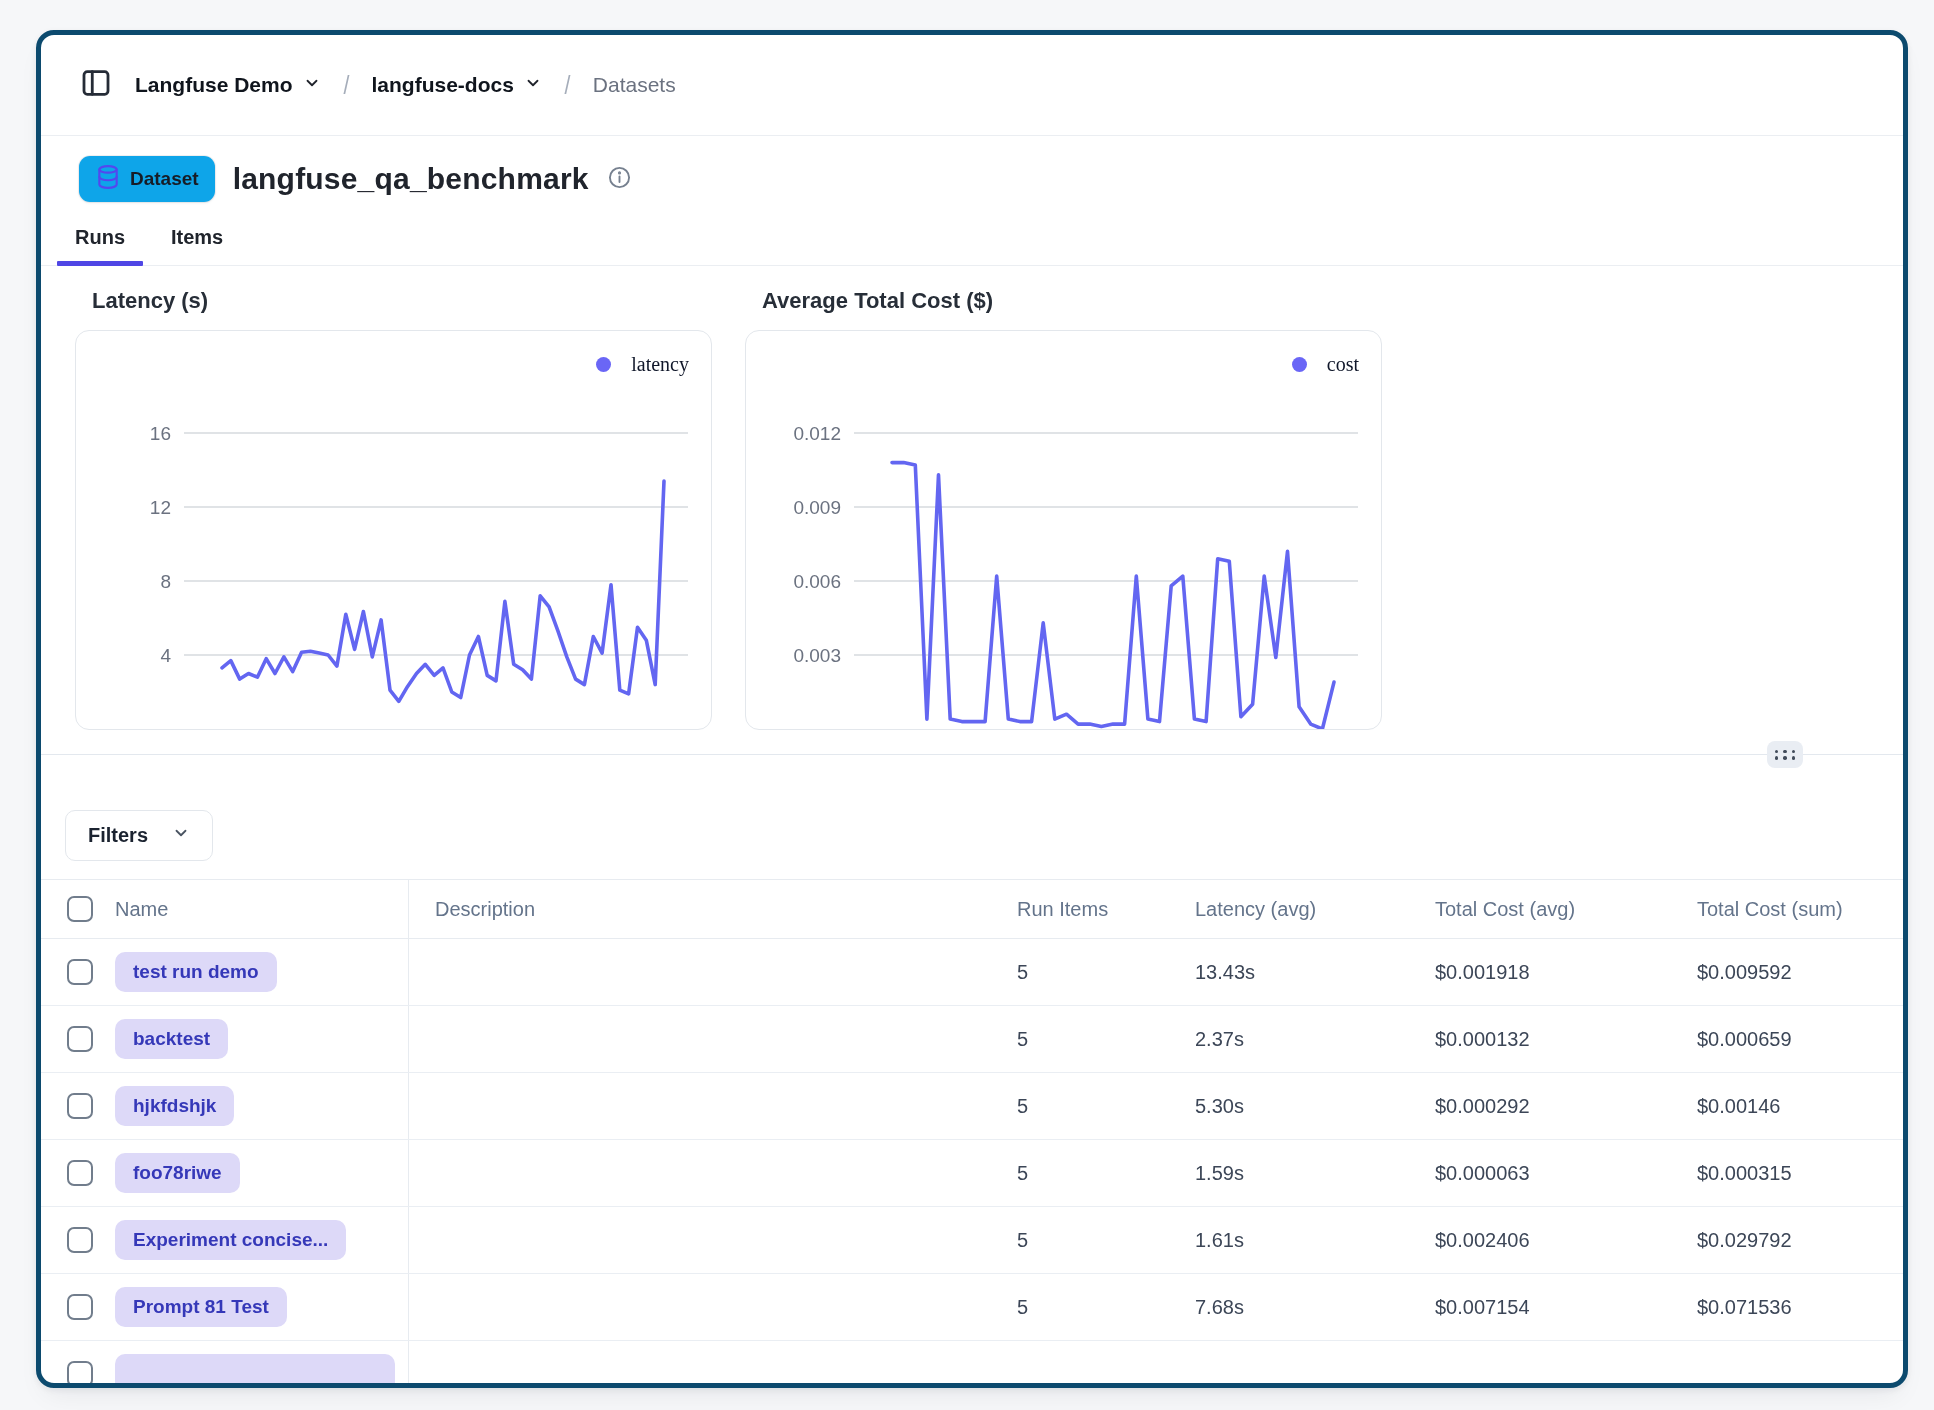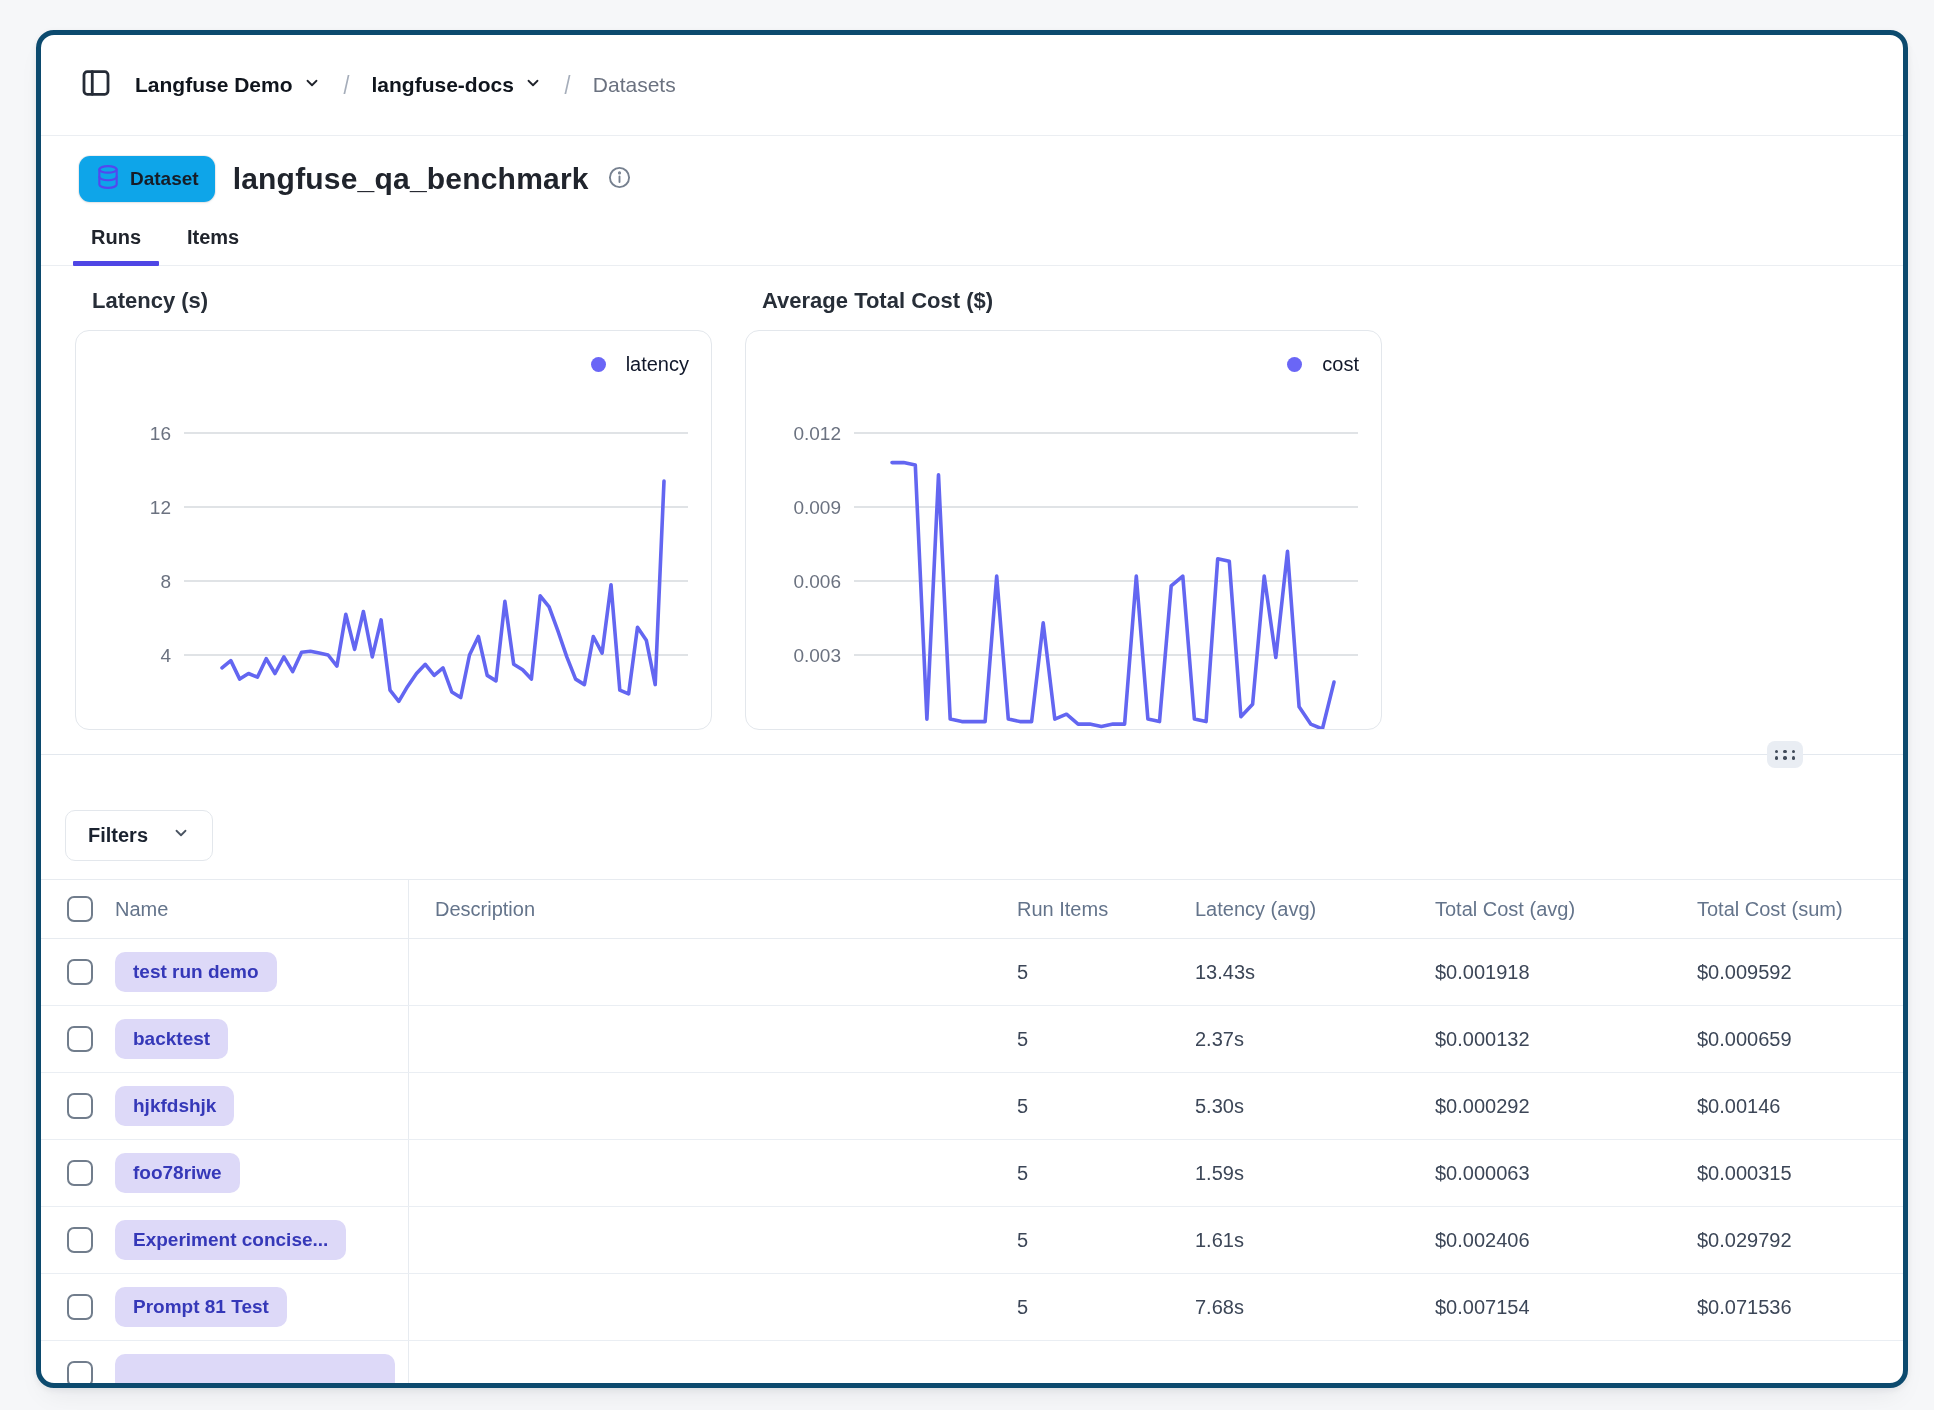"Runs" .tabsbar { padding: 0 46px -> 0 30px }
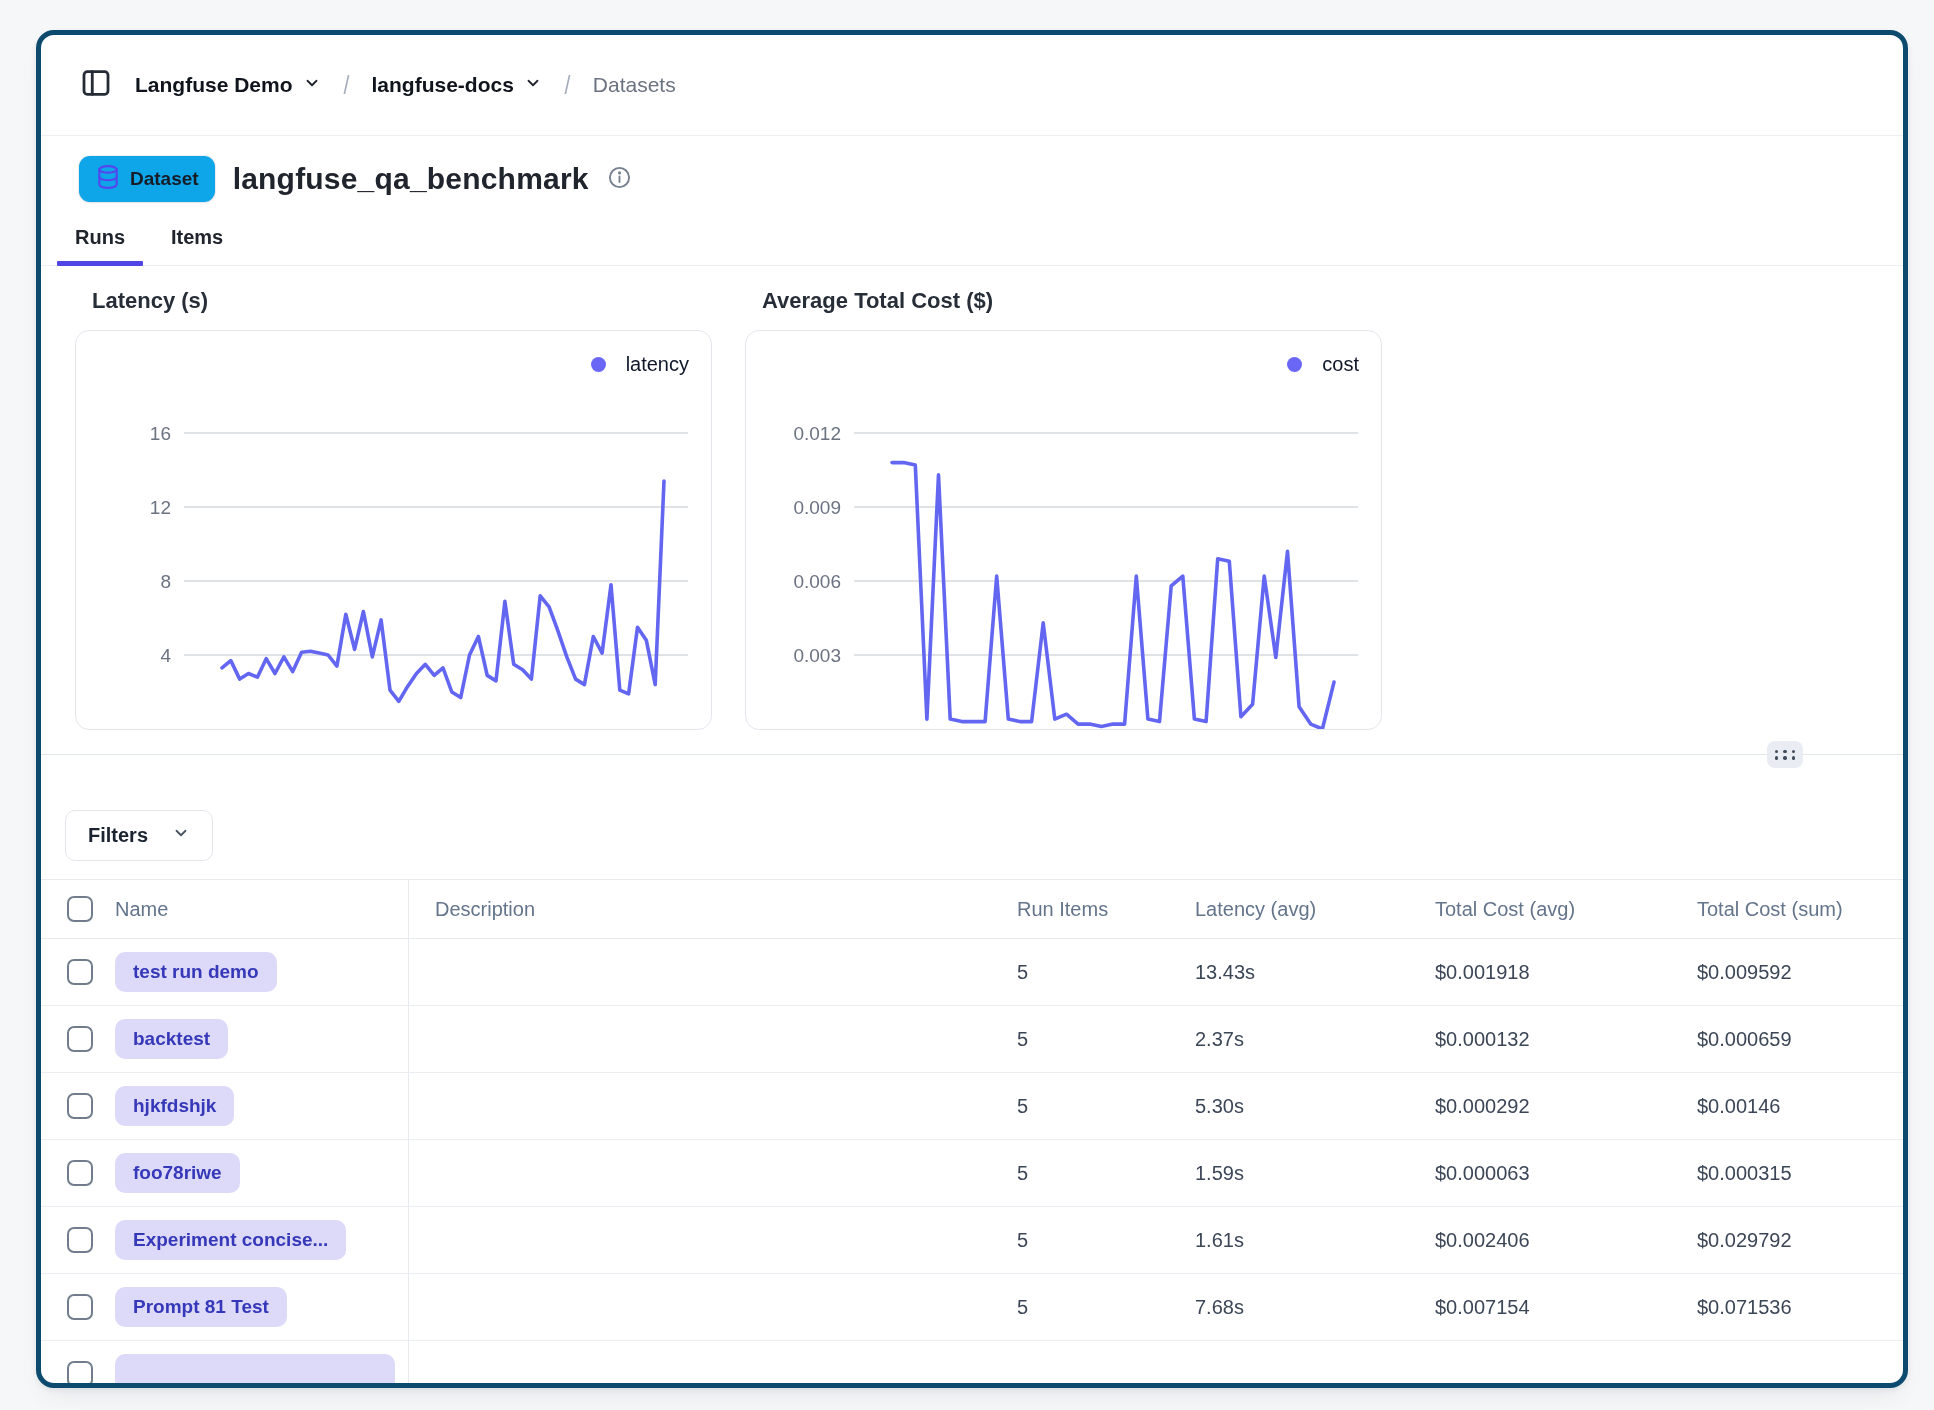"latency" .legend { font-family: none -> Liberation Serif, serif }
